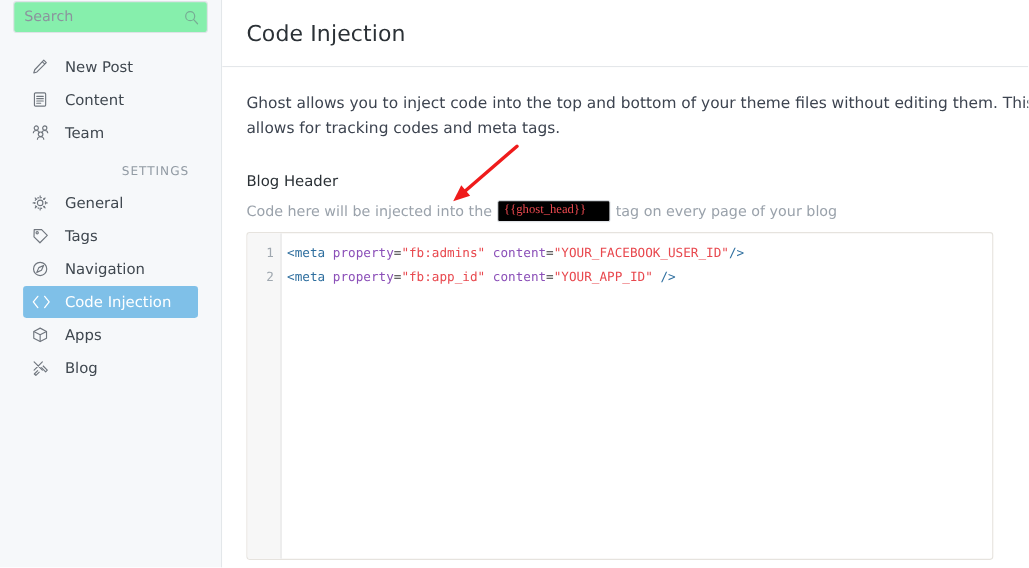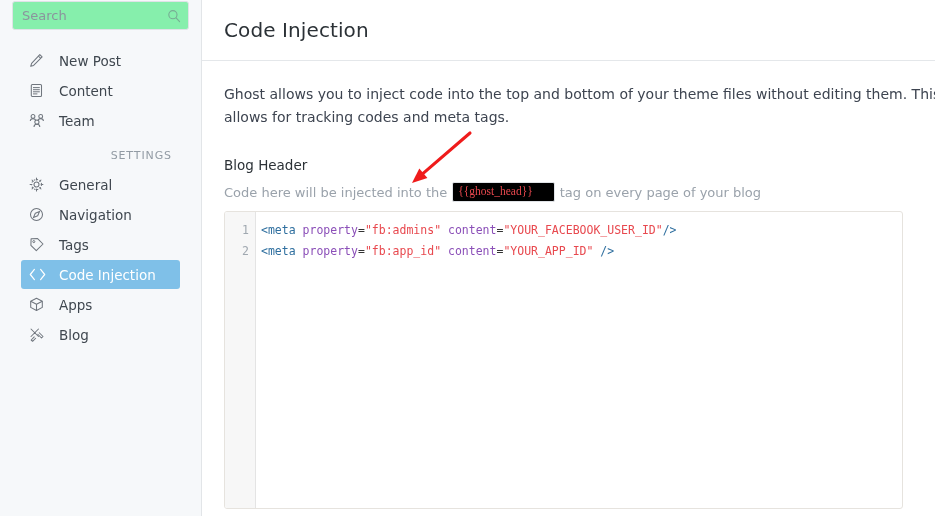"Navigation" div.nav-item { order: before "Tags" -> after "Tags" }
